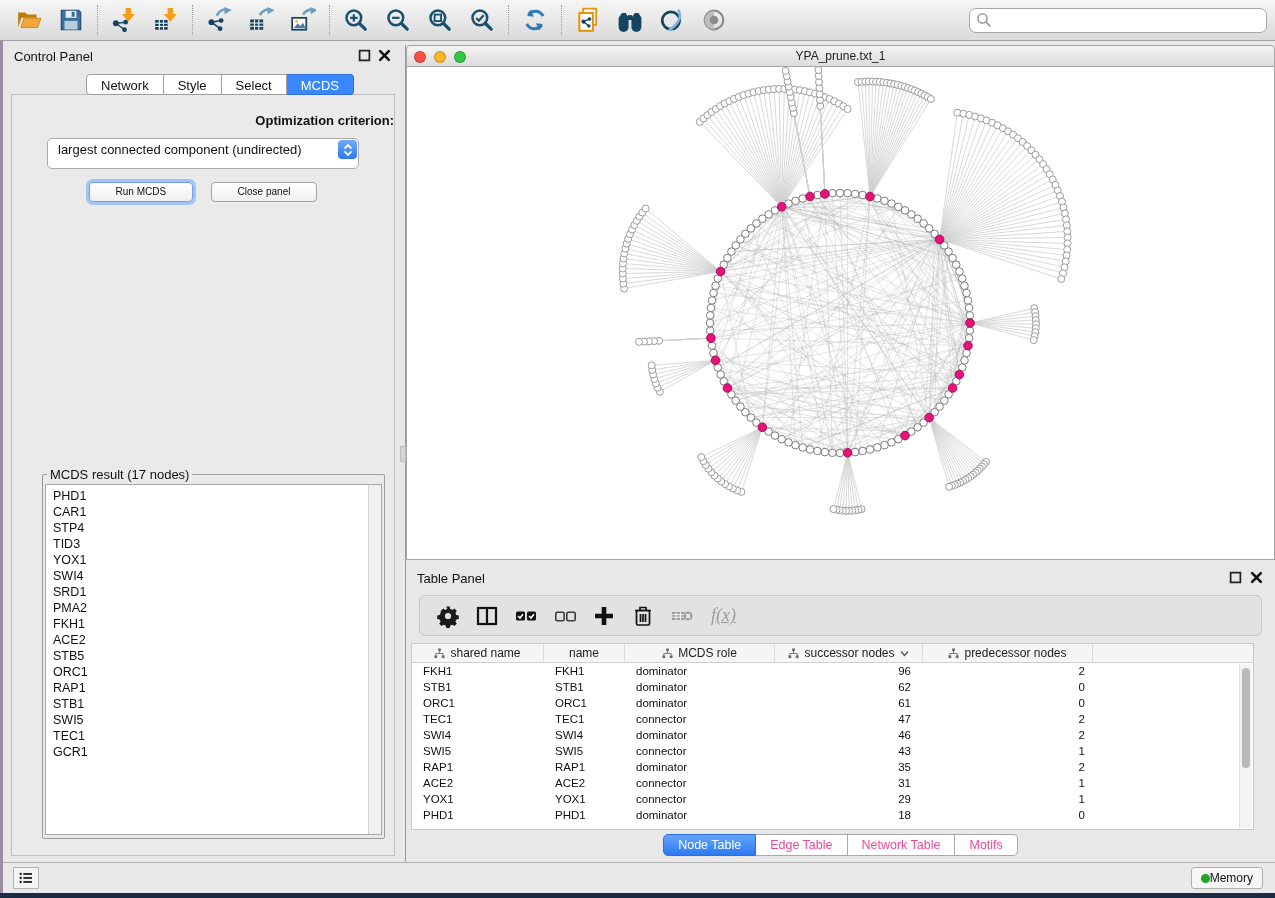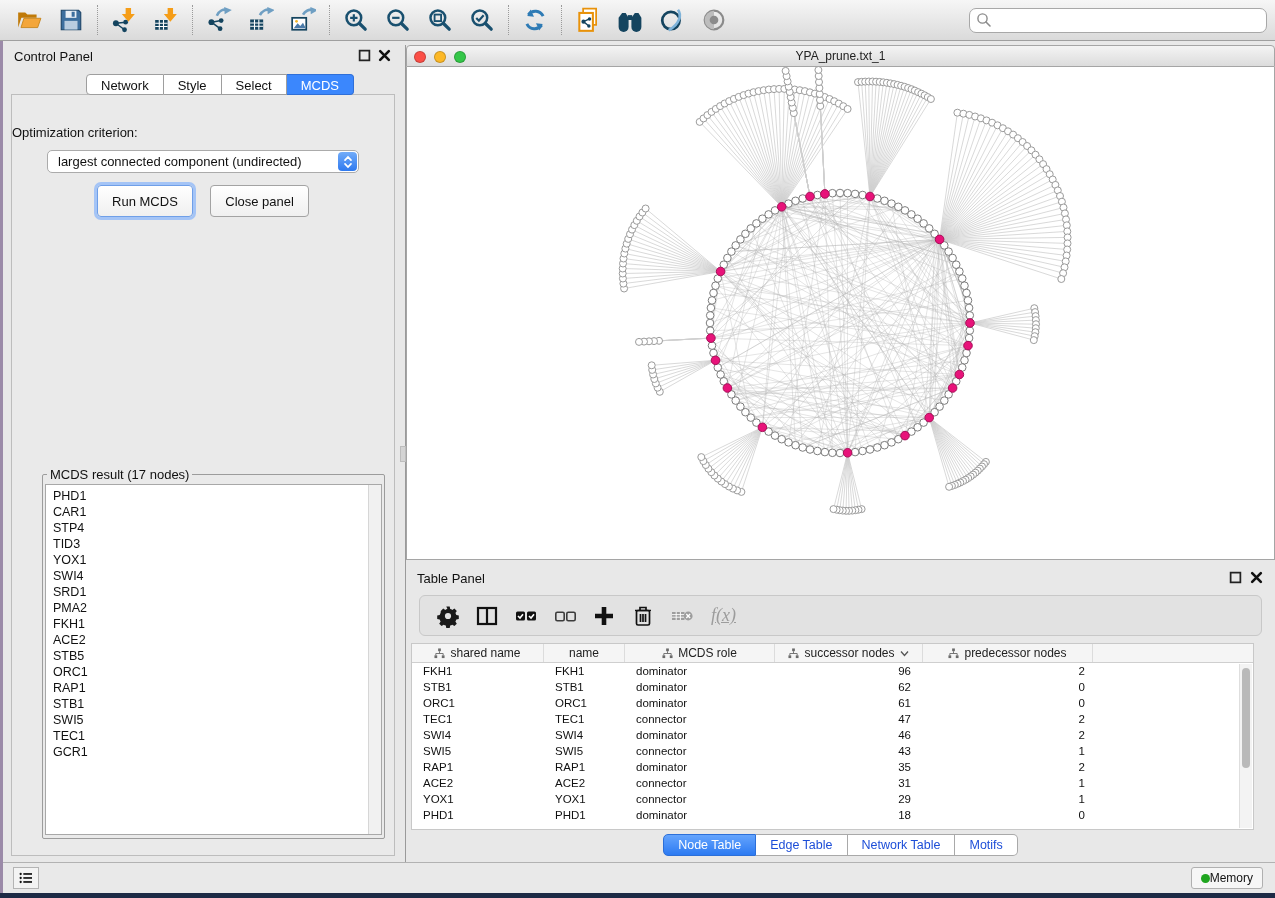"Optimization criterion:" .opt-label { font-weight: none -> bold; margin-top: 30px -> 18px; text-align: left -> right }
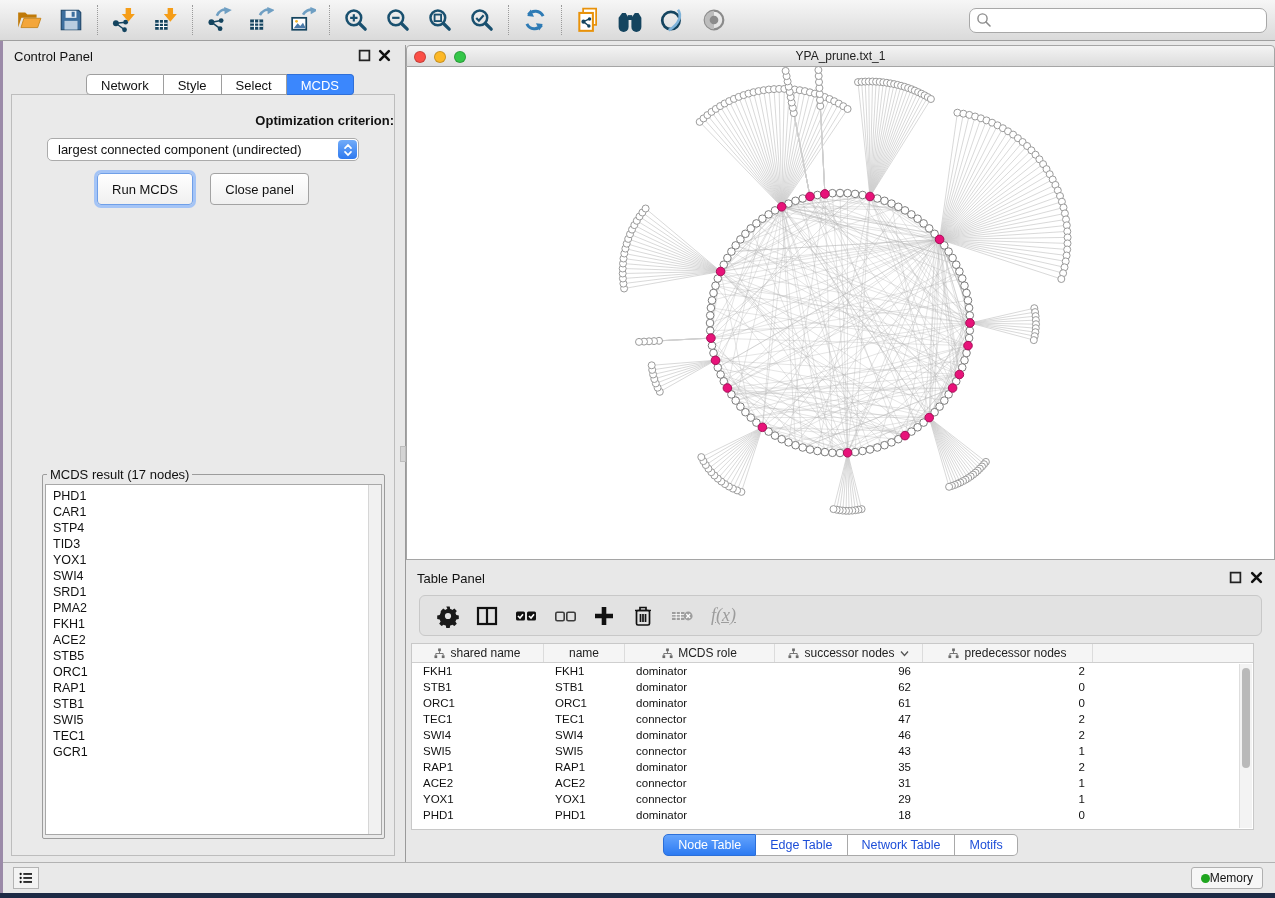"largest connected component (undirected)" .cp-select { height: 23px -> 31px }
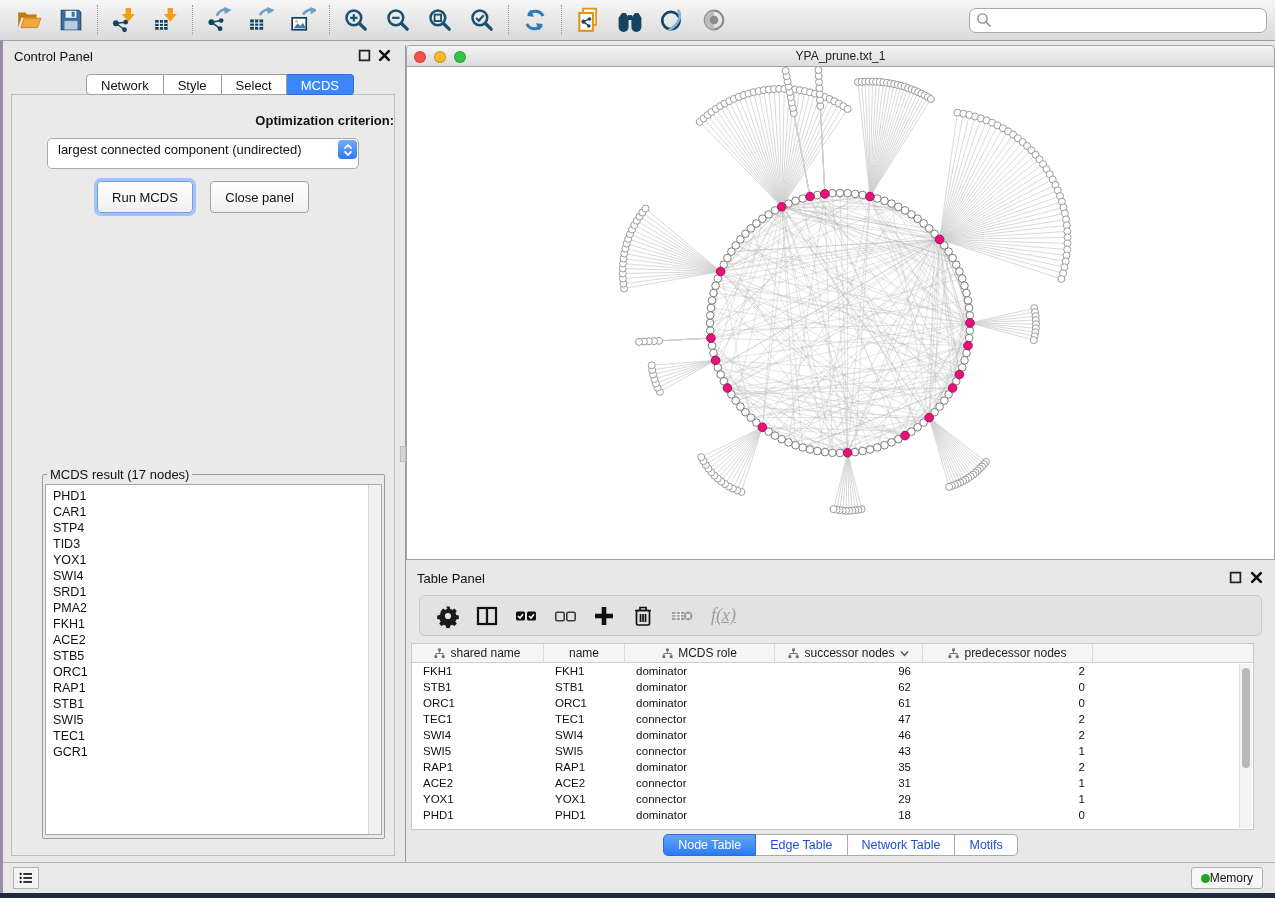"Run MCDS" .btn { font-size: 13px -> 10px; height: 32px -> 20px; padding: 0 14px -> 0 26px }
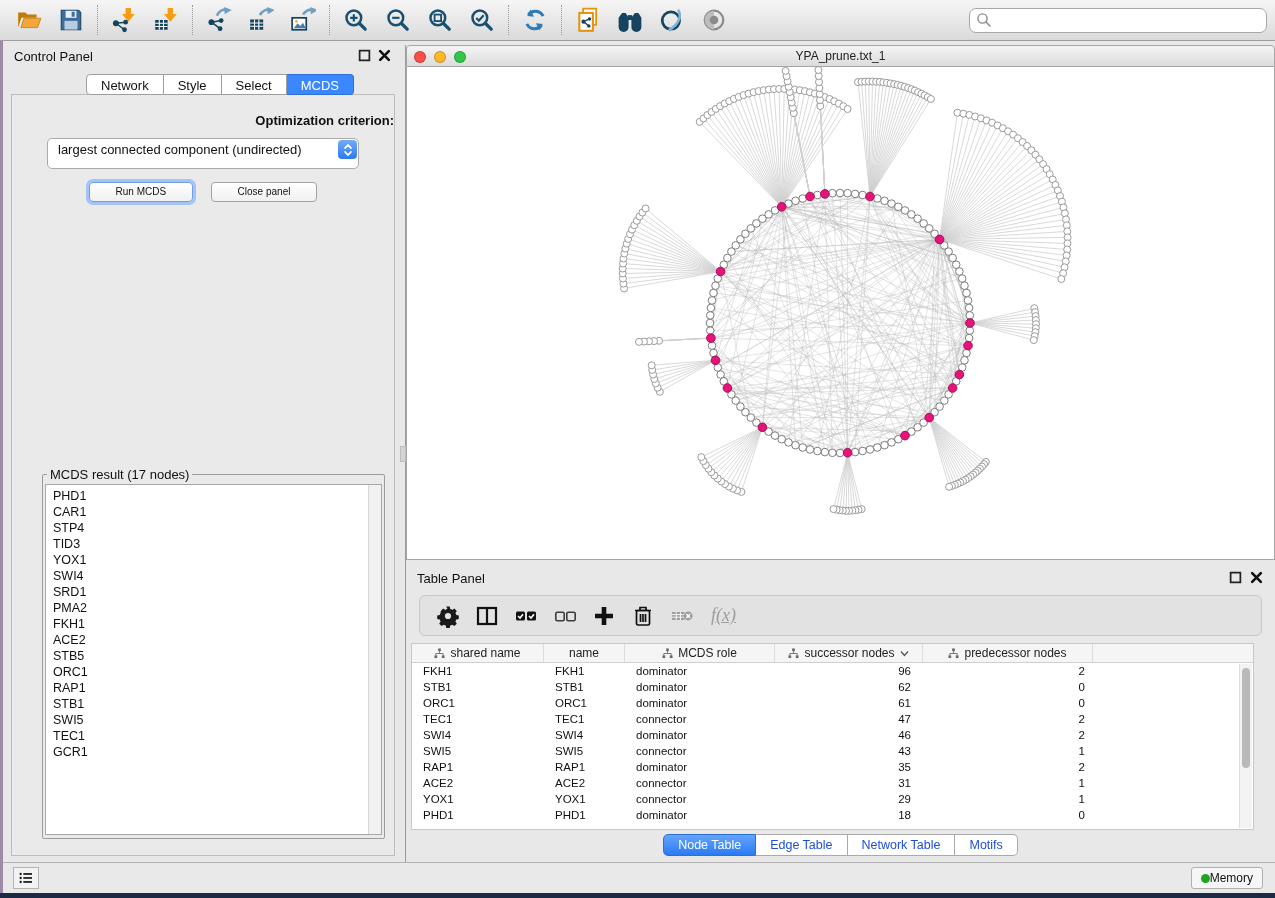"Edge Table" .tp-tab { color: #1d4ed8 -> #ec4899 }
